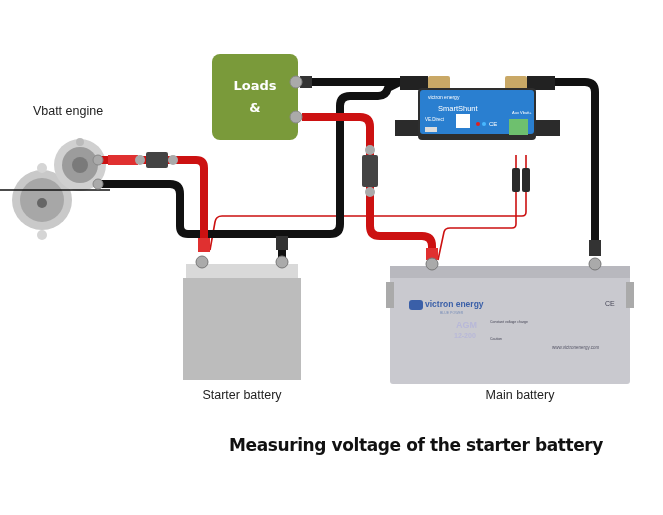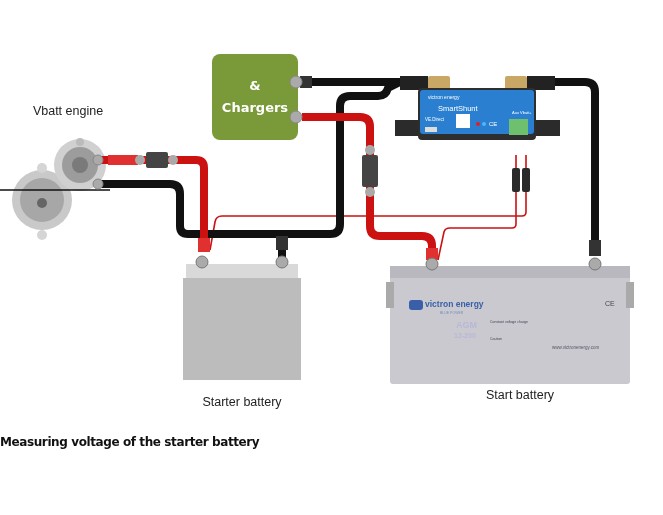"Loads" div { html: none -> <div>Loads</div> }
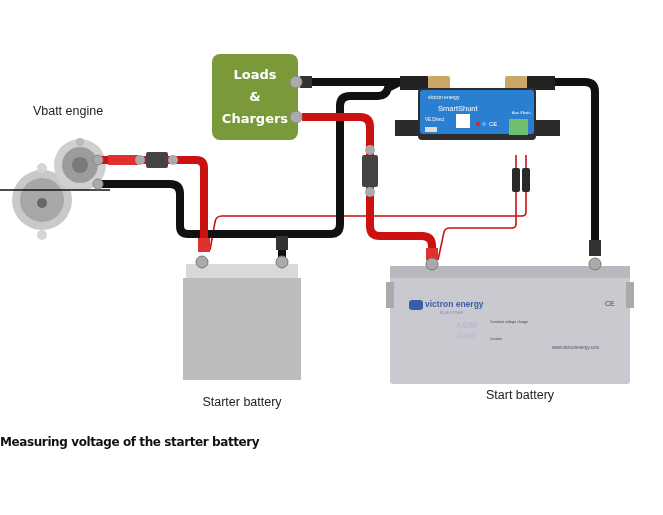"Chargers" div { html: <div>Chargers</div> -> none }
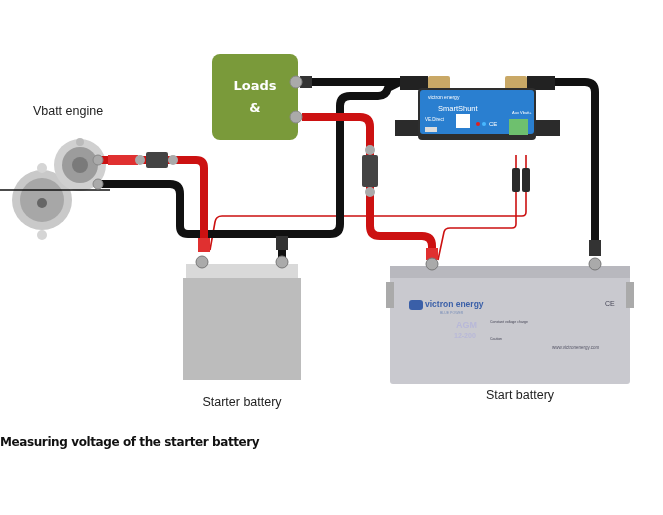"Starter battery" div.lbl { margin-top: 7px -> none }
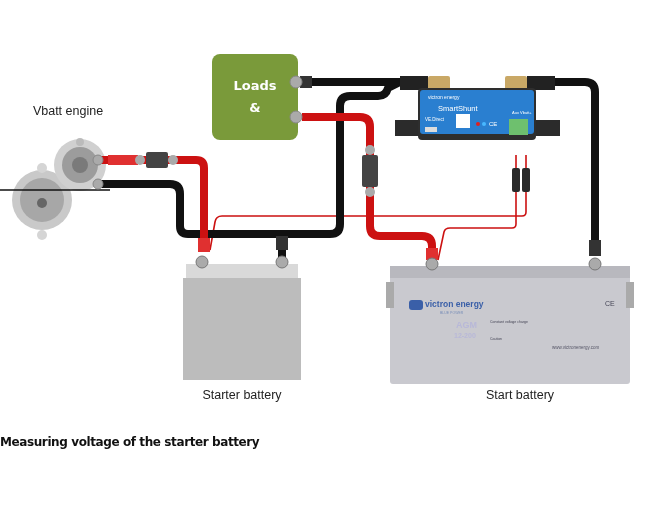"Start battery" div.lbl { text: Start -> Main }
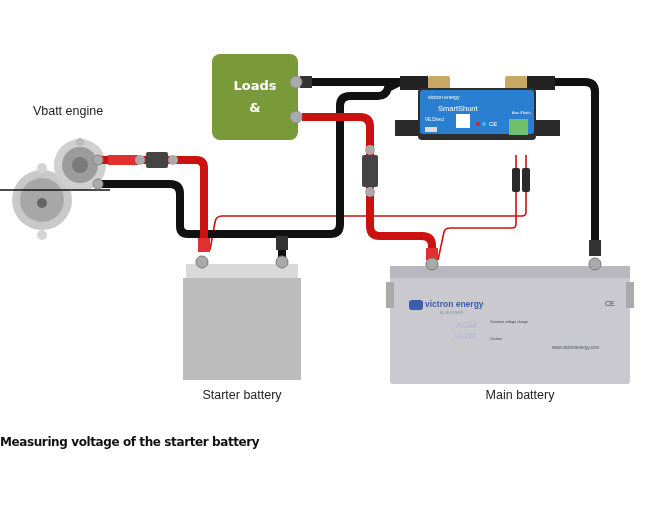"Measuring voltage of the starter" .title { font-size: 12px -> 17px; text-align: left -> right }
